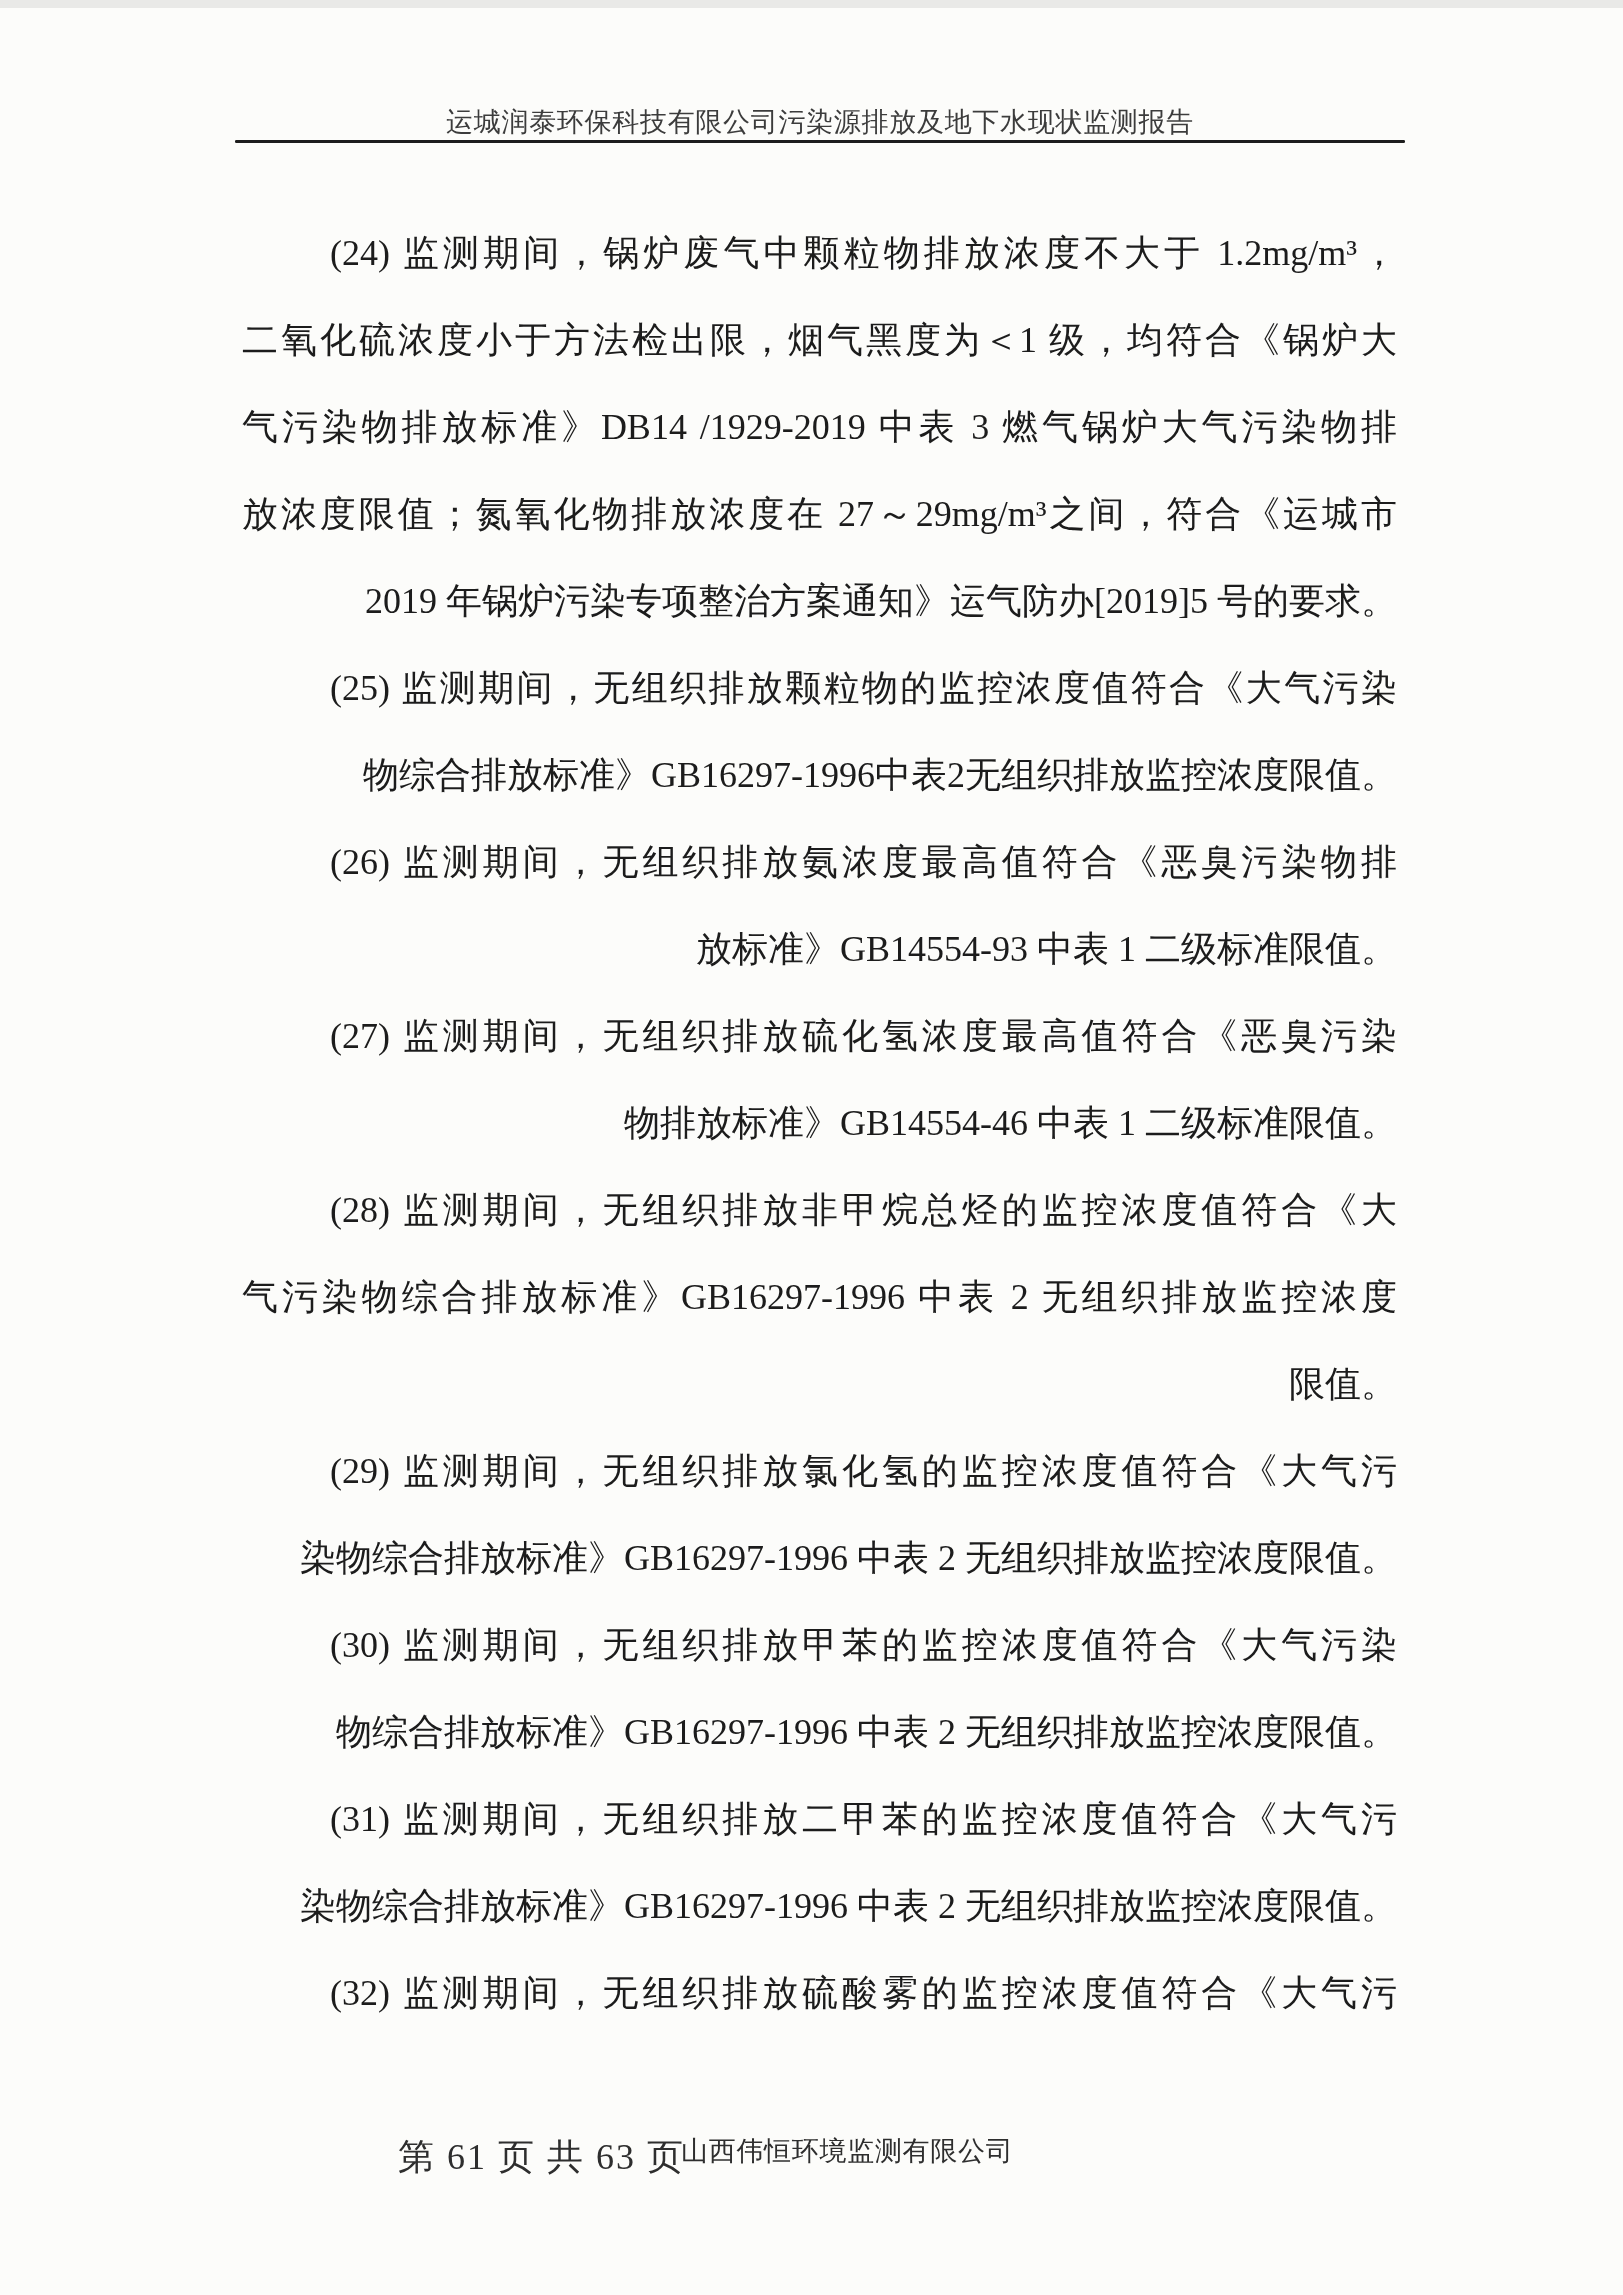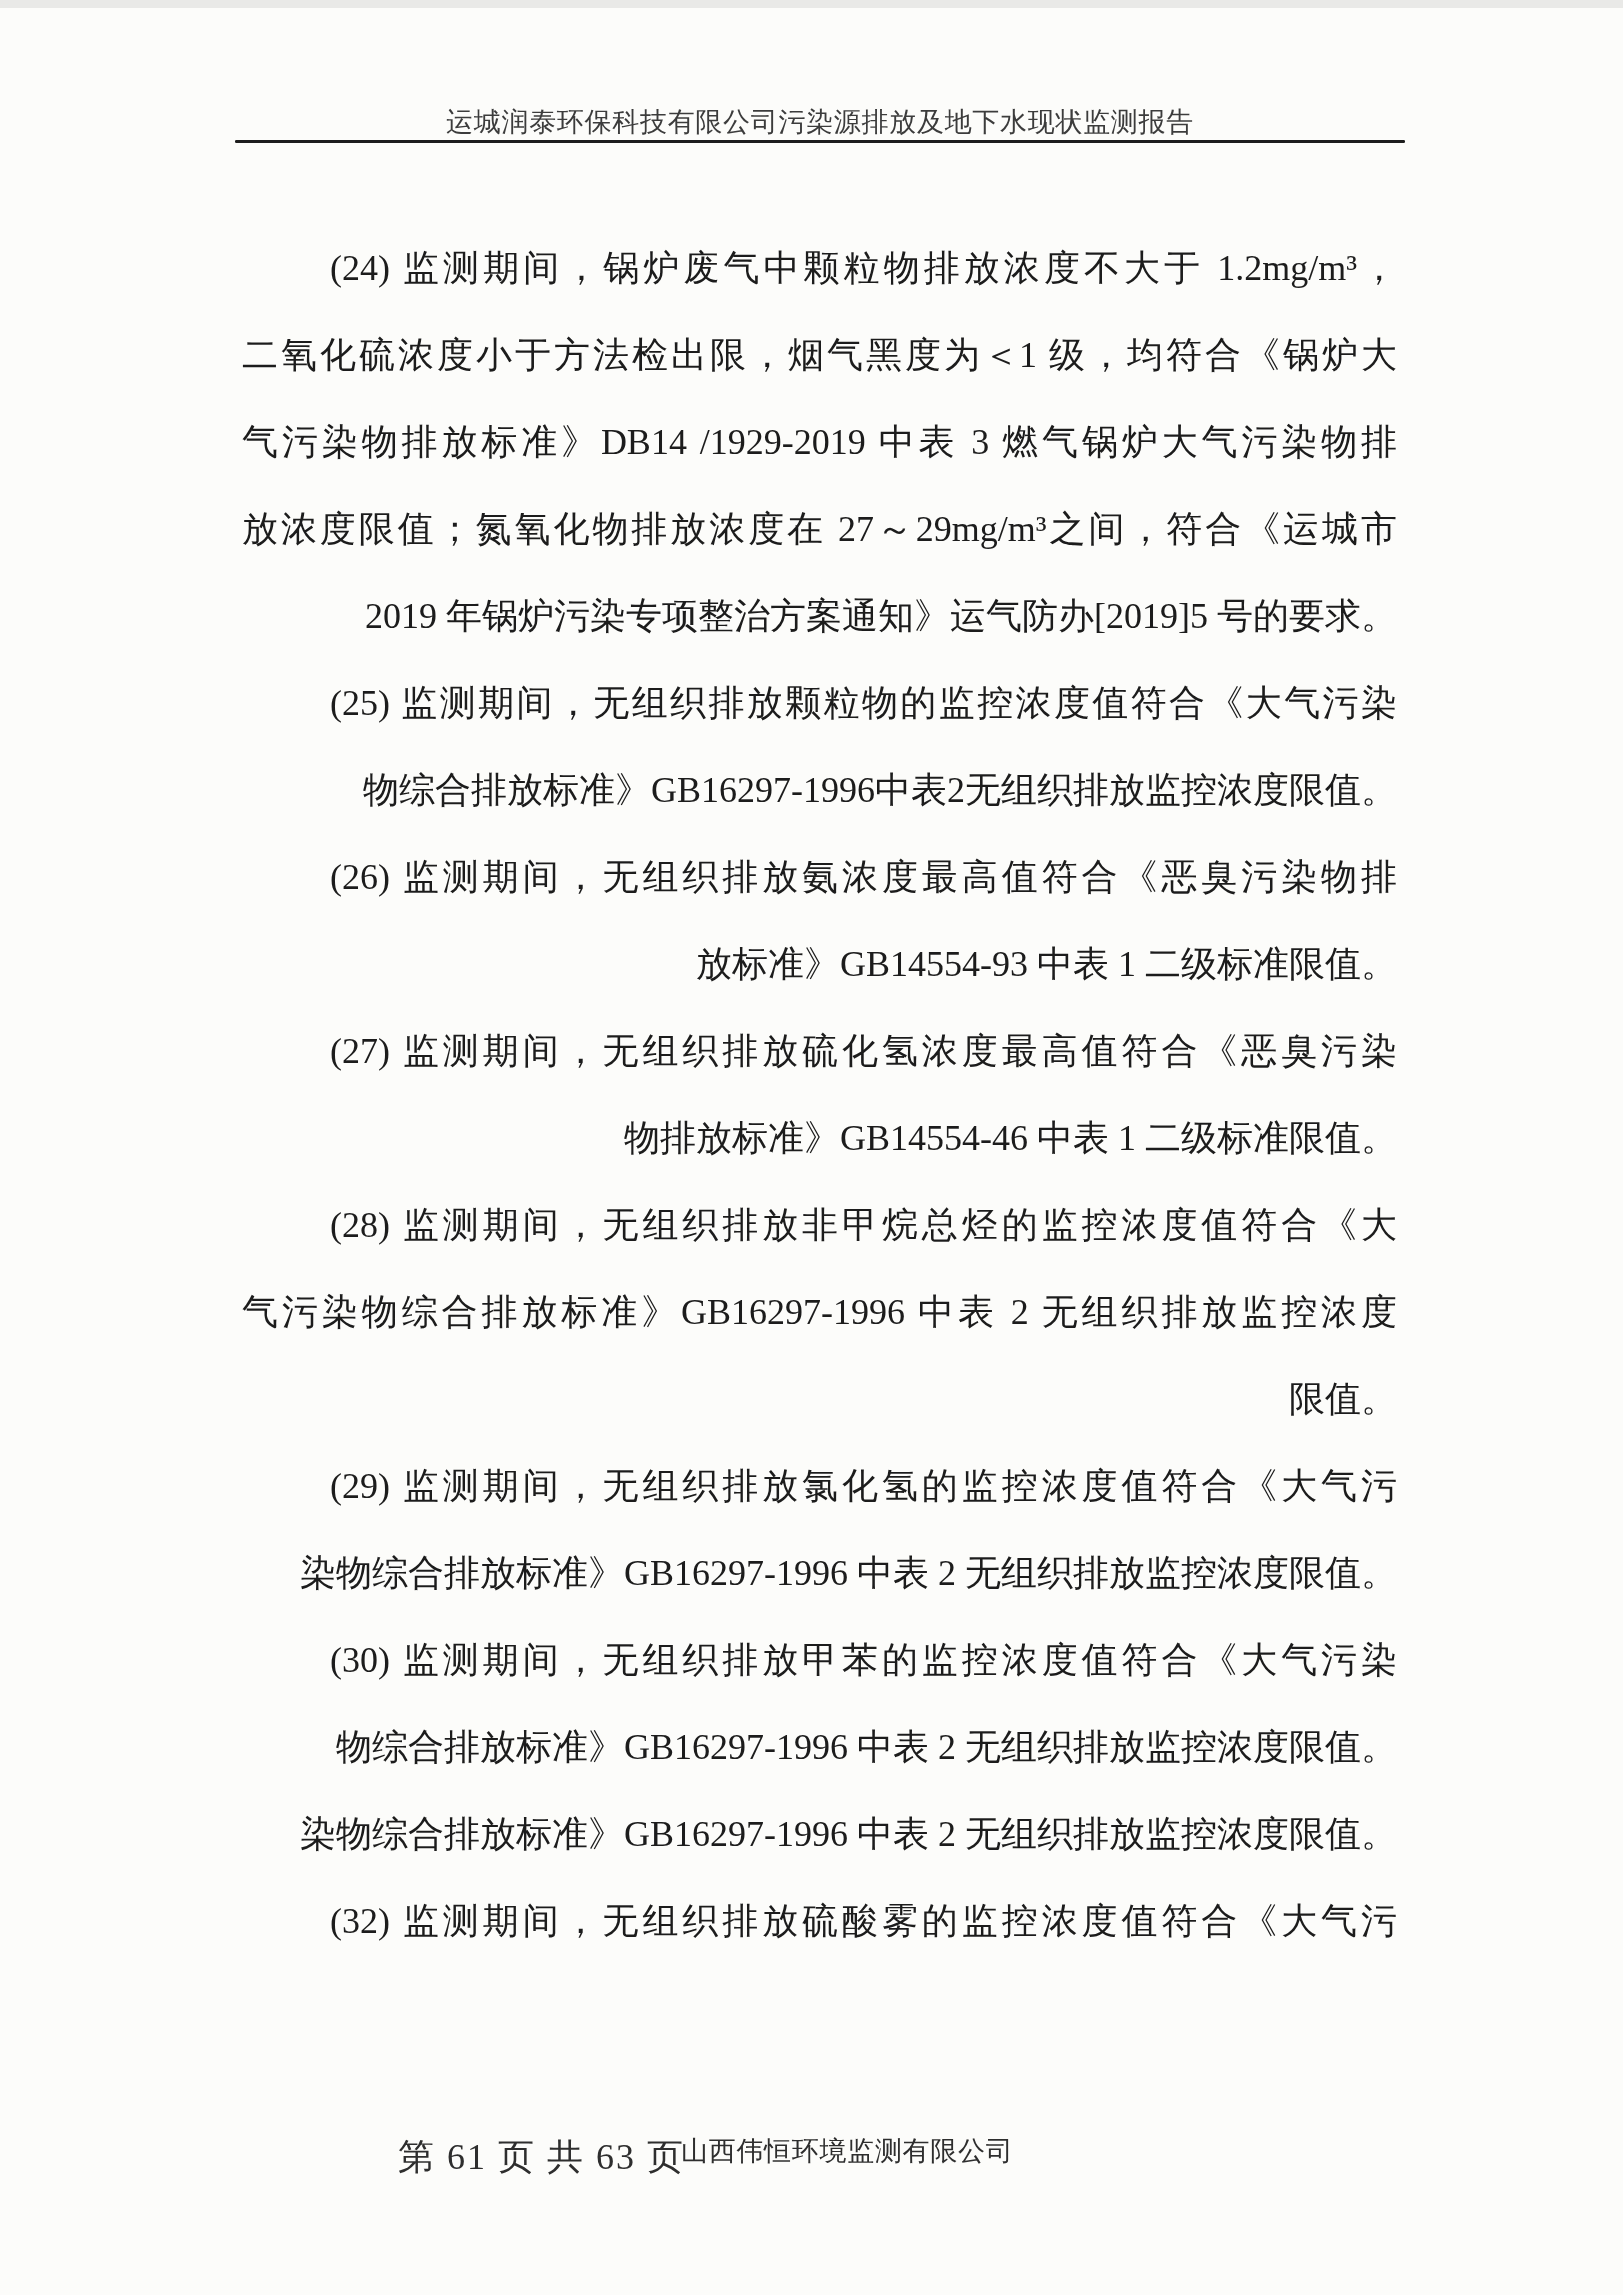"(24) 监测期间，锅炉废气中颗粒物排放浓度不大于 1.2mg/m³，" .doc-body { top: 217px -> 202px }
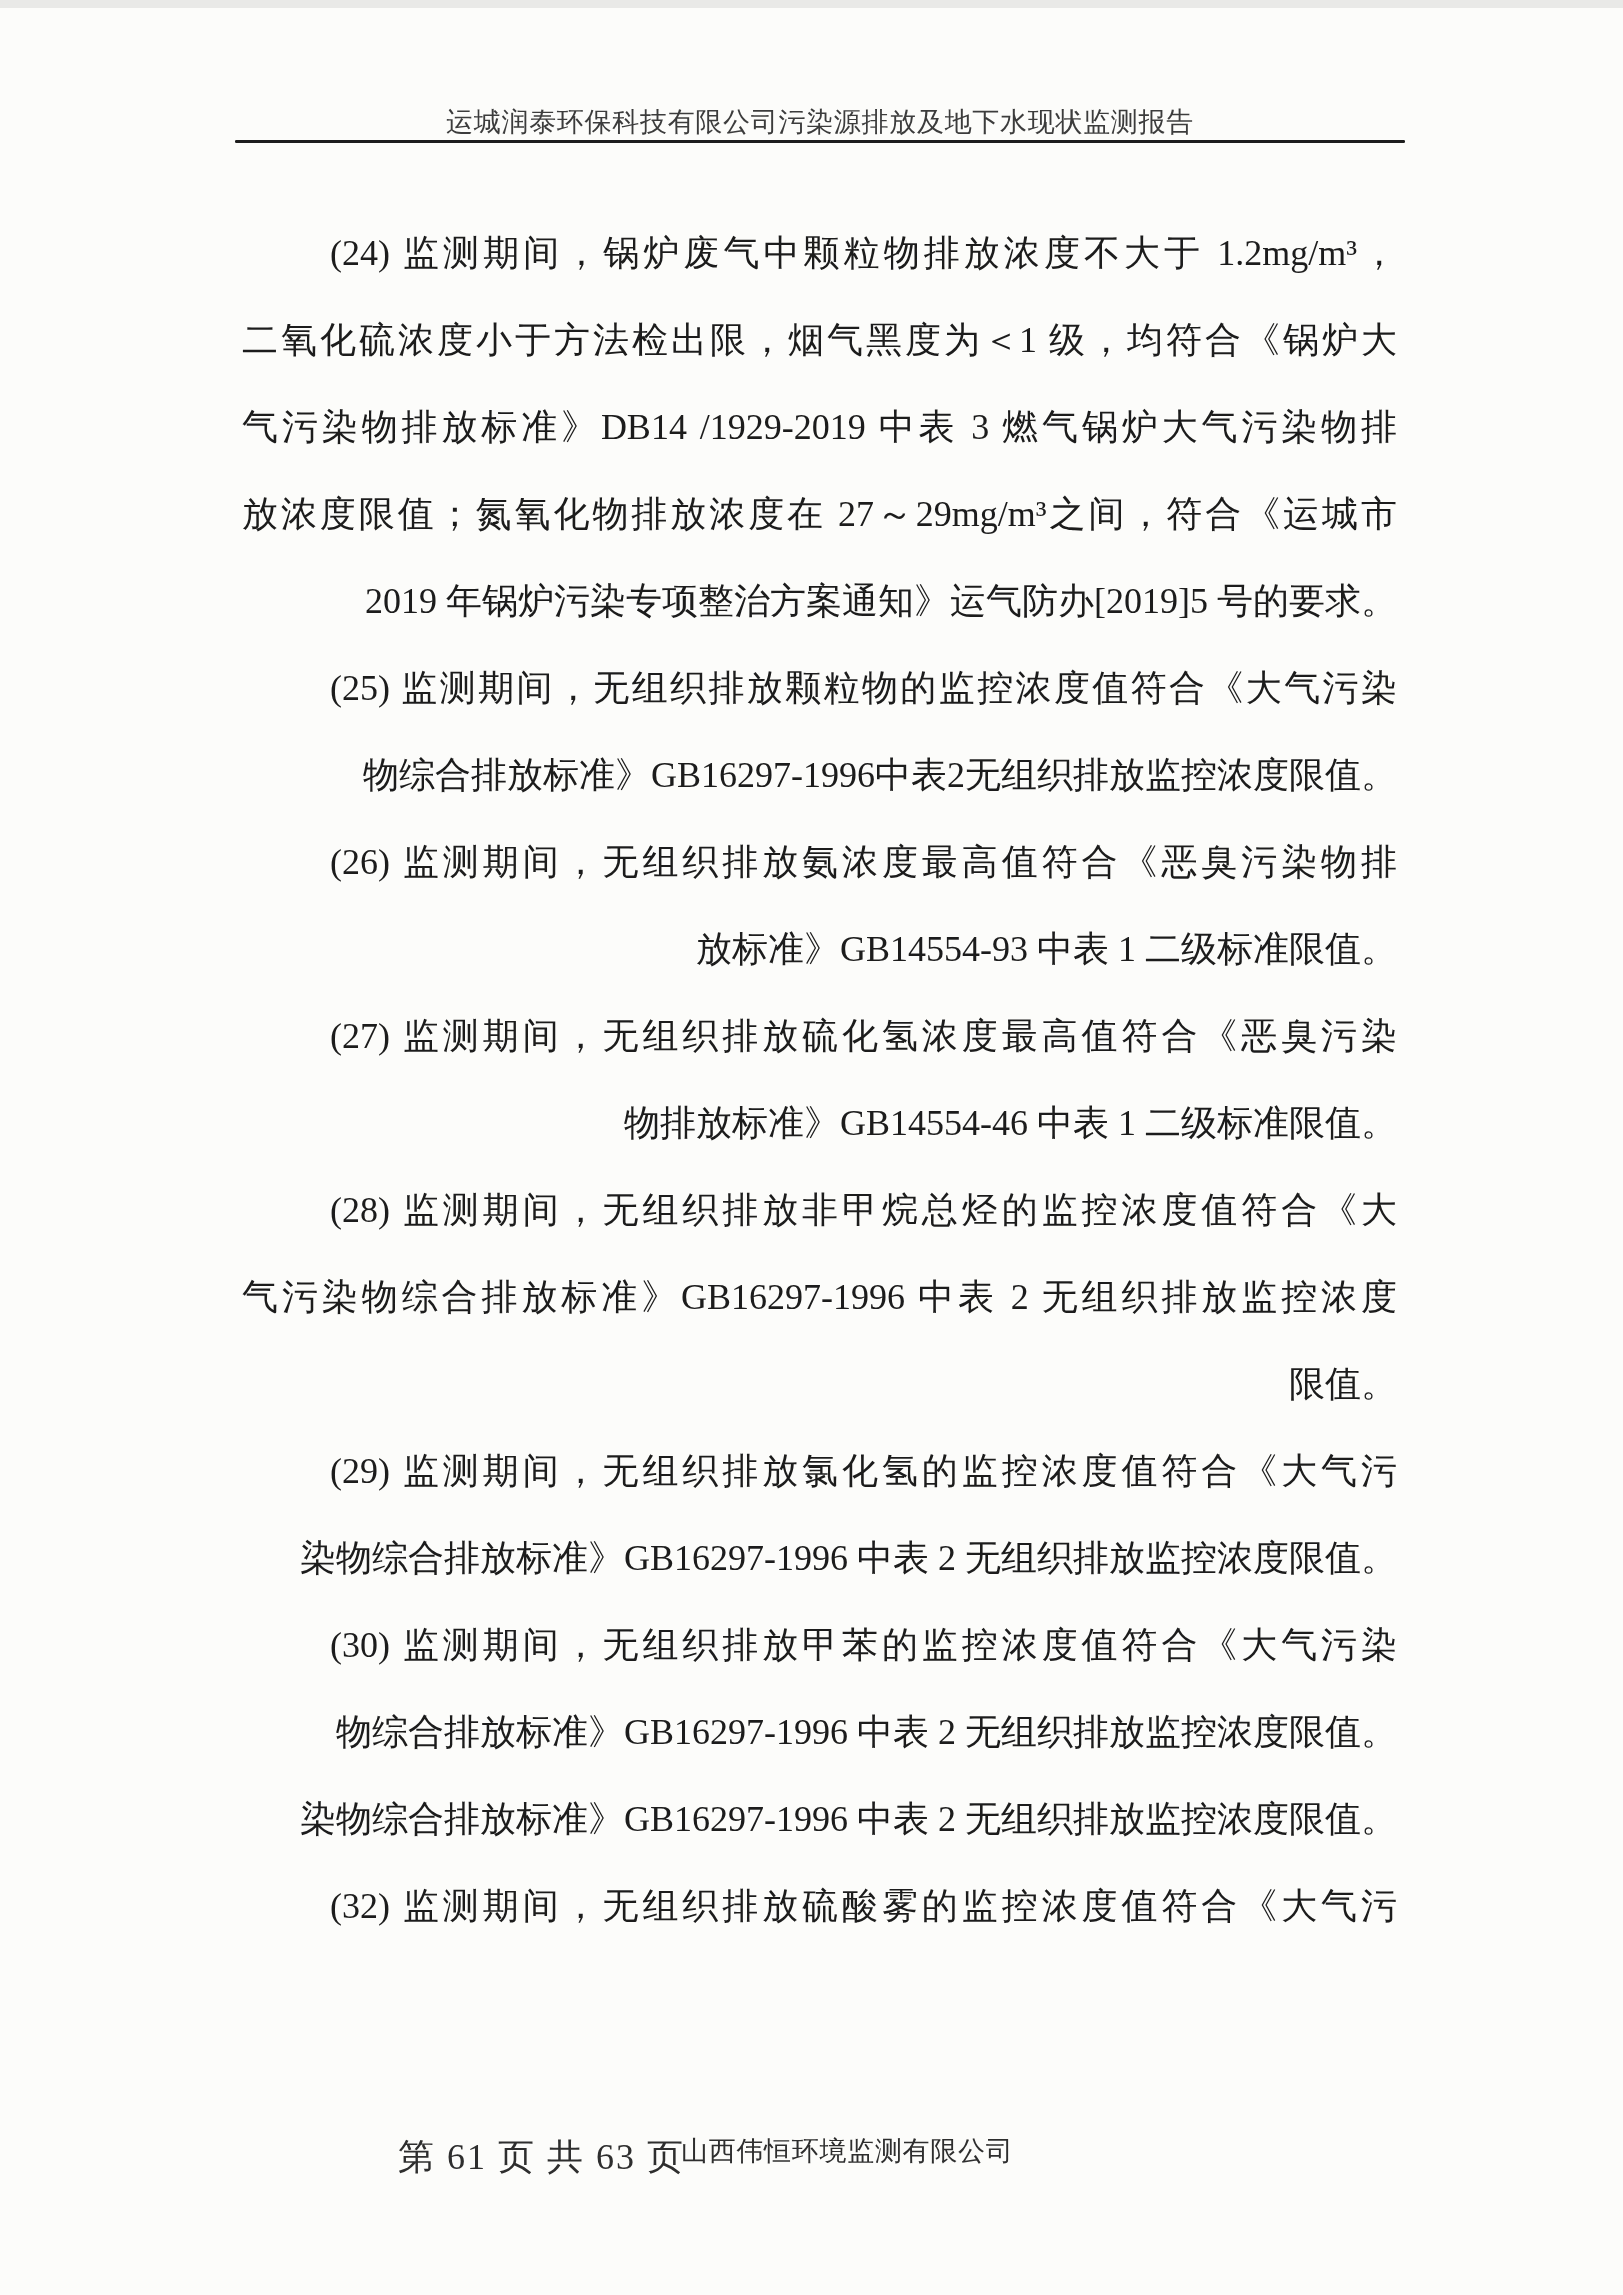"(31) 监测期间，无组织排放二甲苯的监控浓度值符合《大气污" div.line { html: none -> <div>(31) 监测期间，无组织排放二甲苯的监控浓度值符合《大气污</div> }
